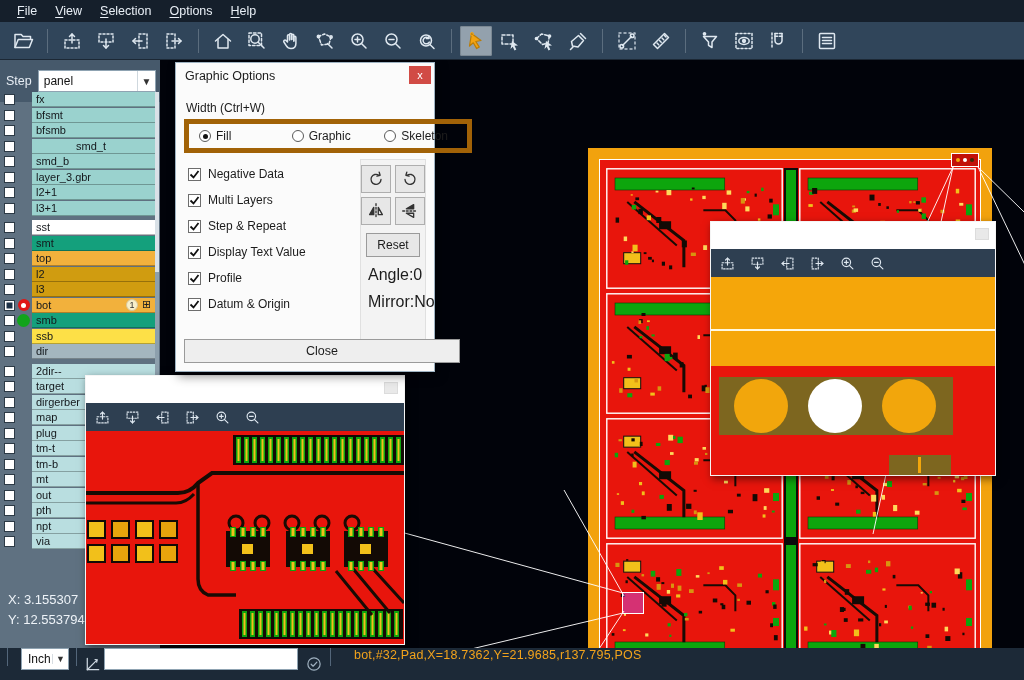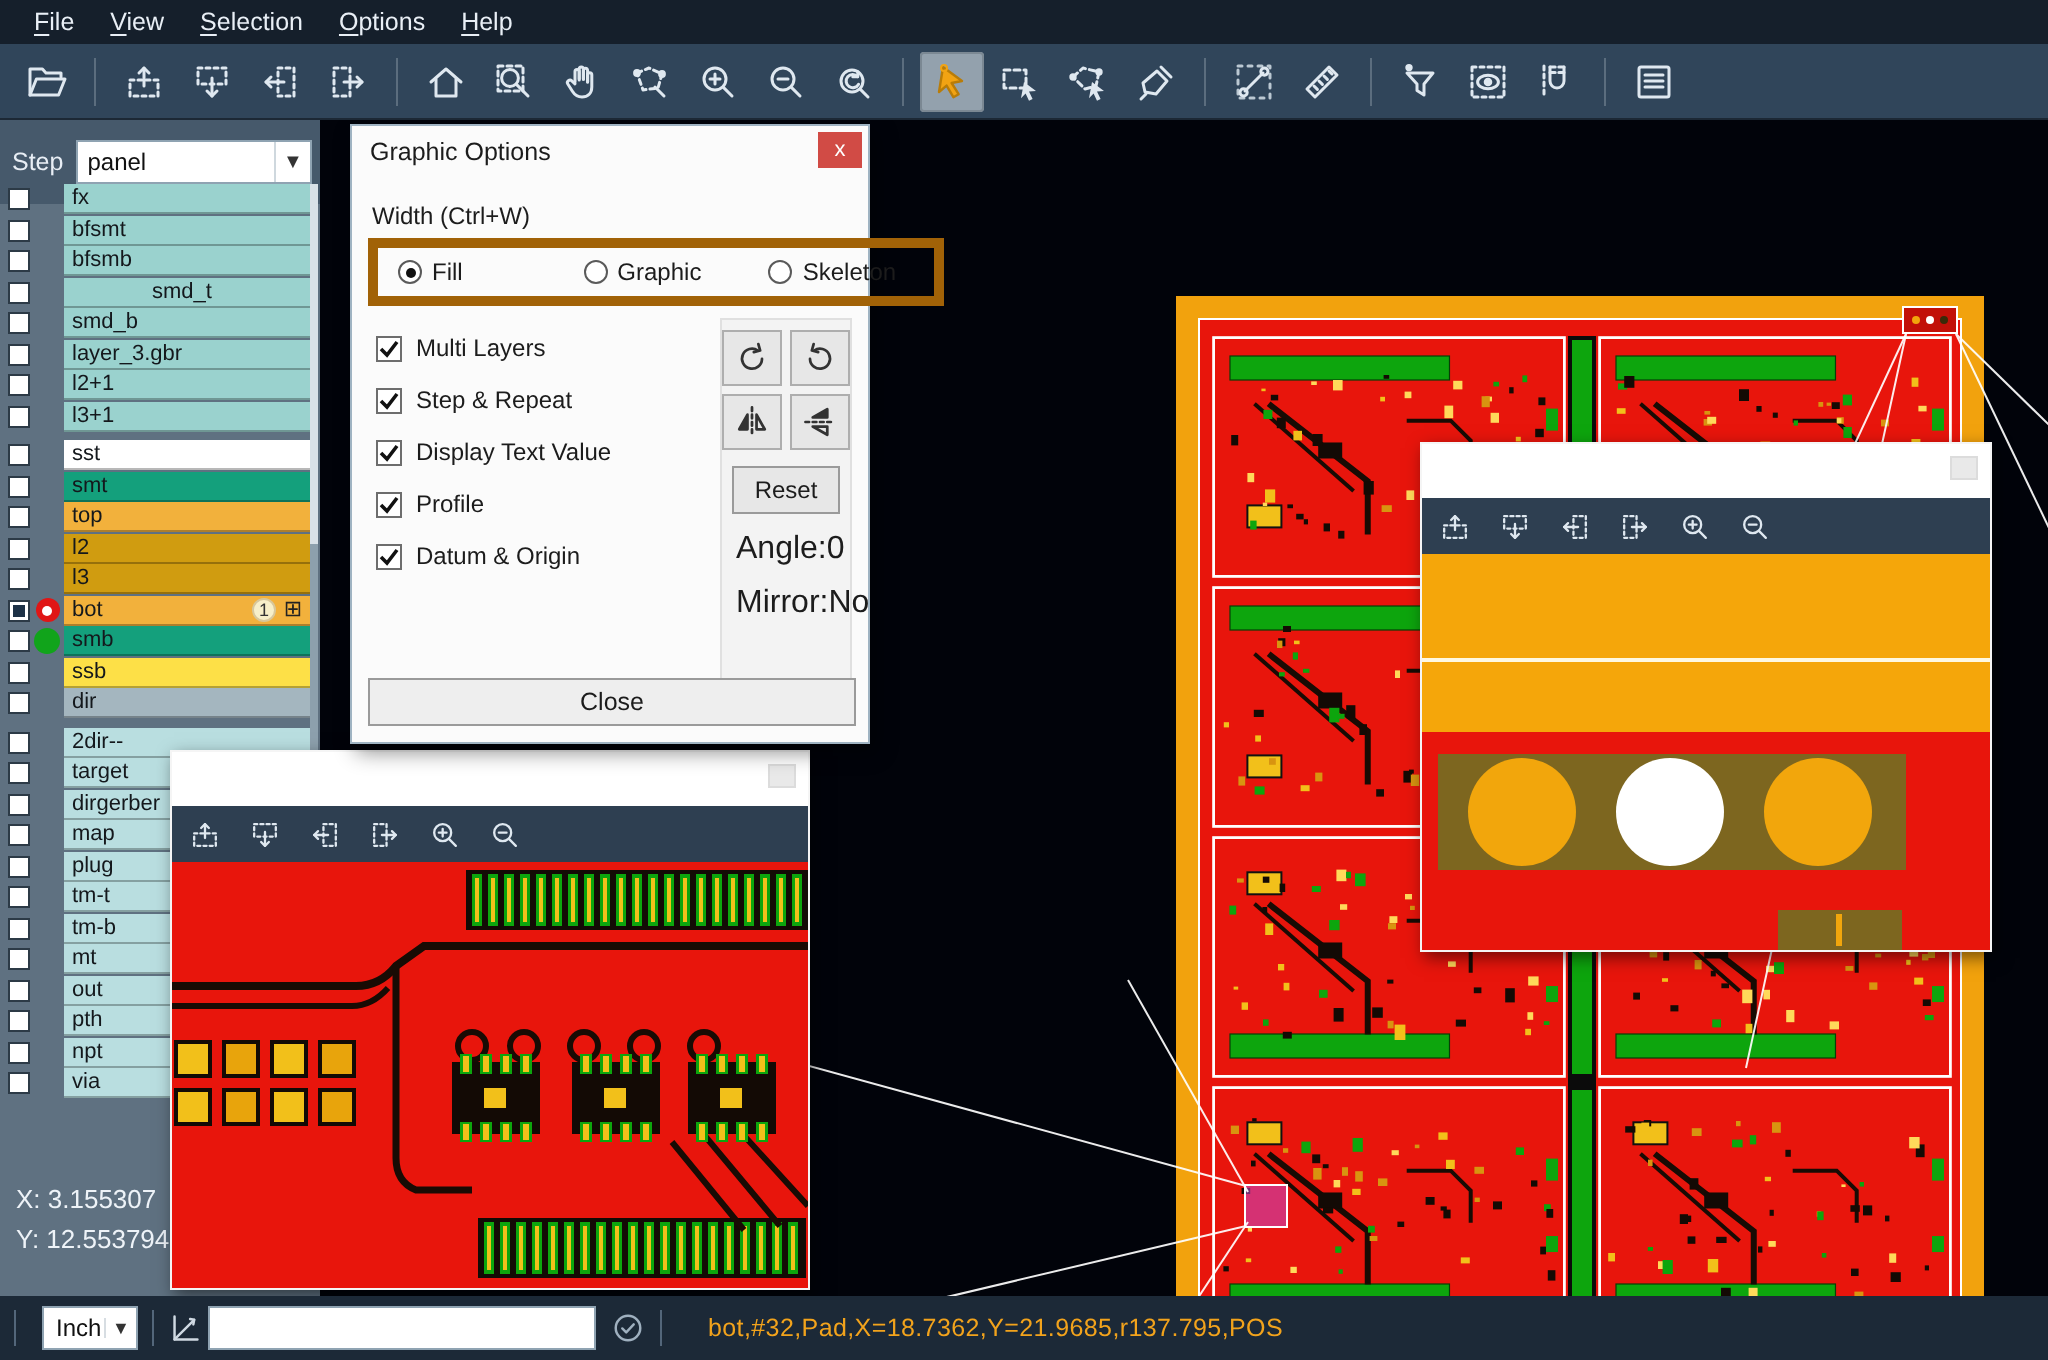"Negative Data" div.check-item { html: none -> <div> <div> <svg> <path></path> </svg> </div> <span>Negative Data</span> </div> }
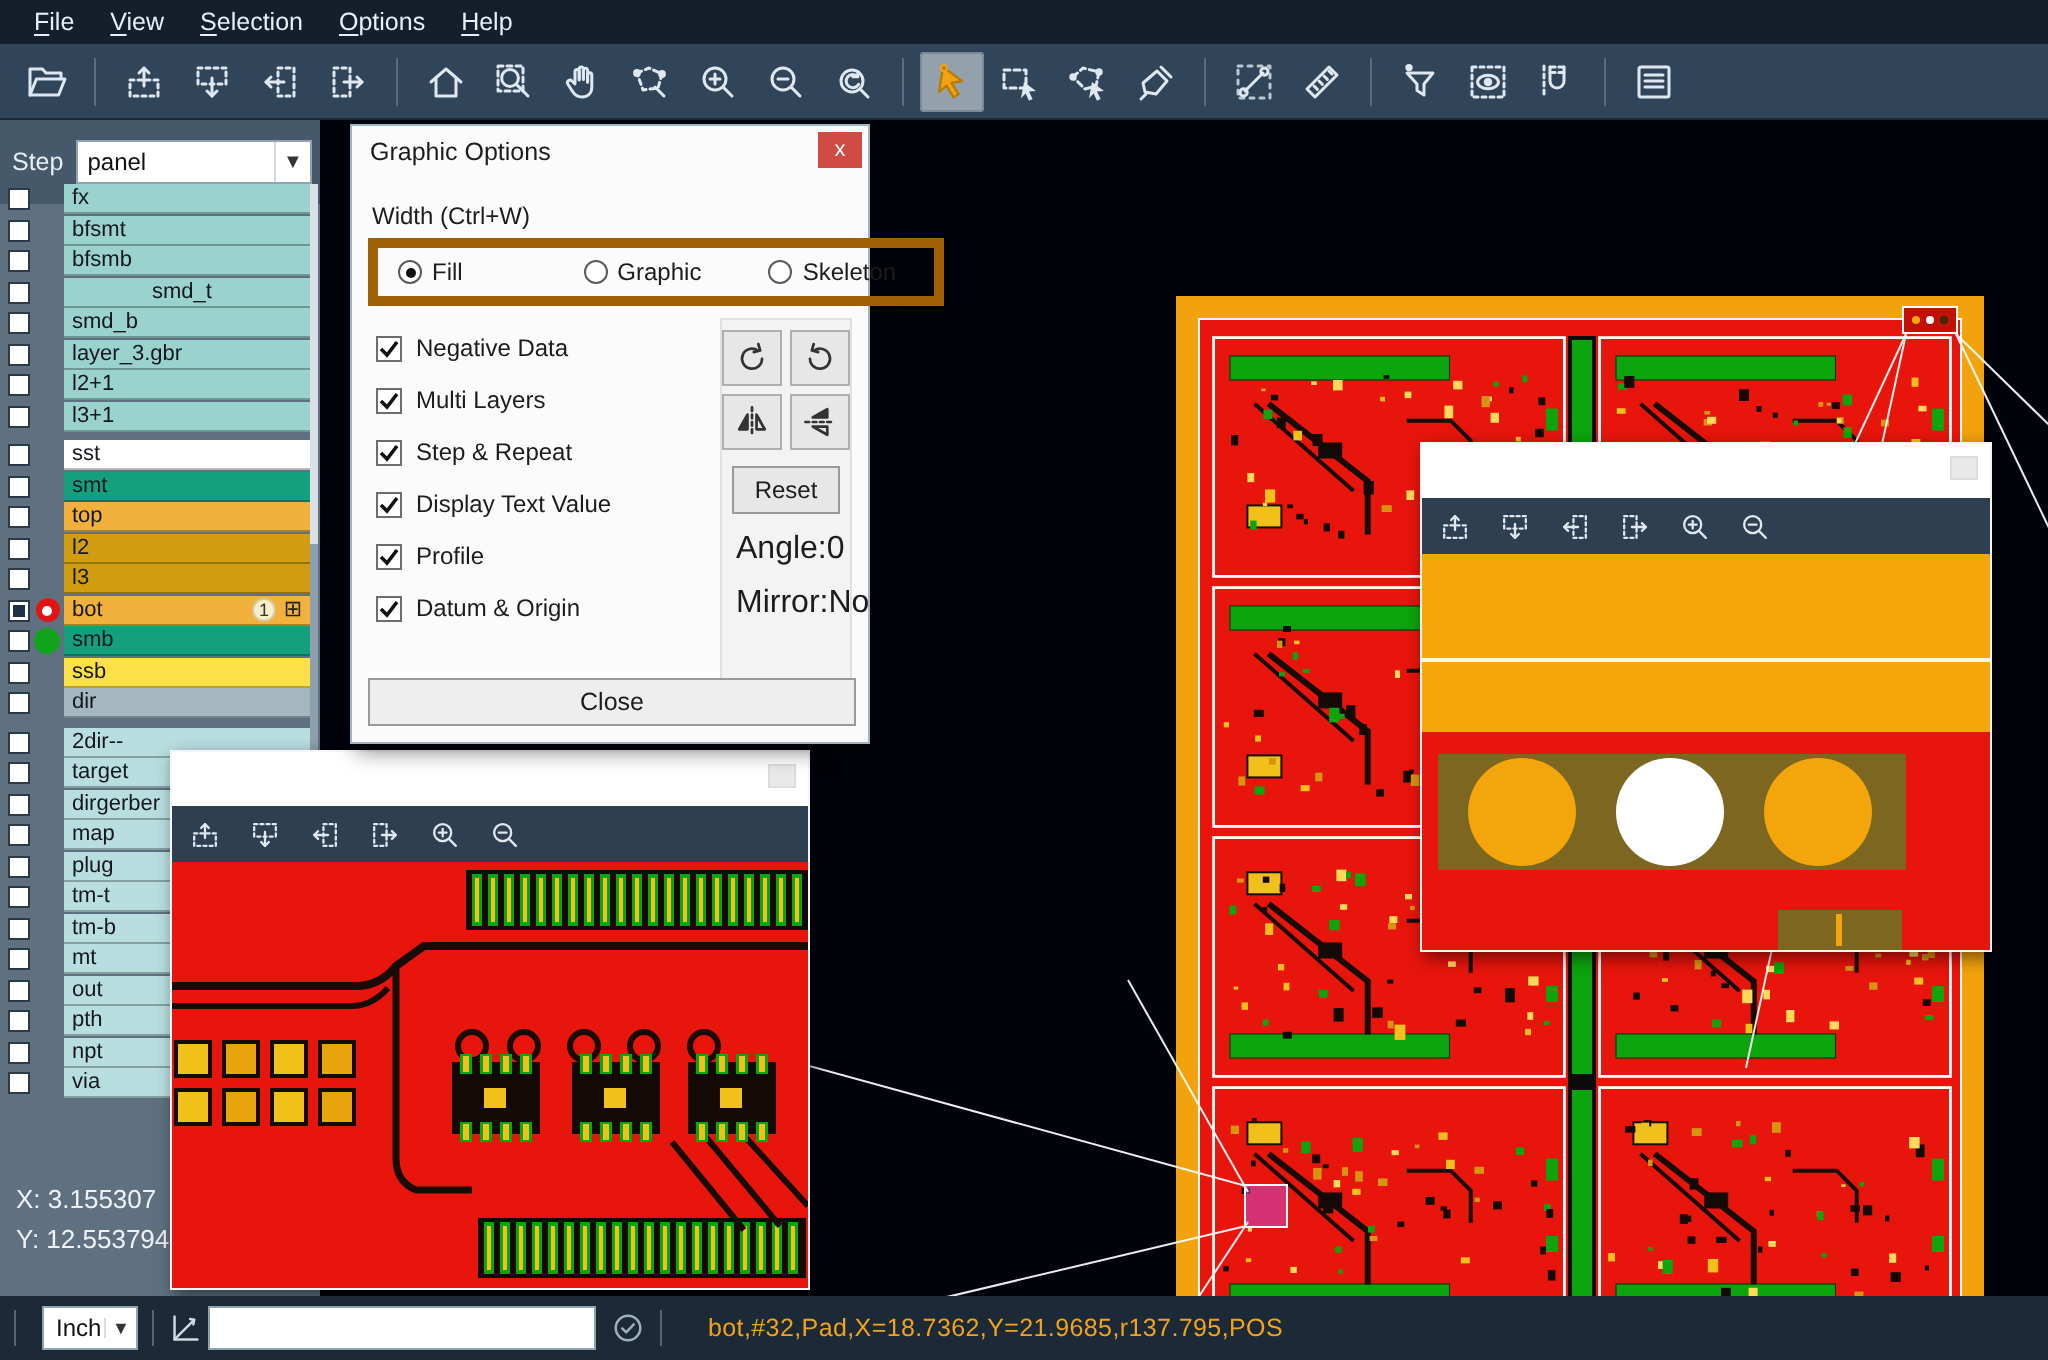"Close" #dlg-close-btn { width: 244px -> 276px }
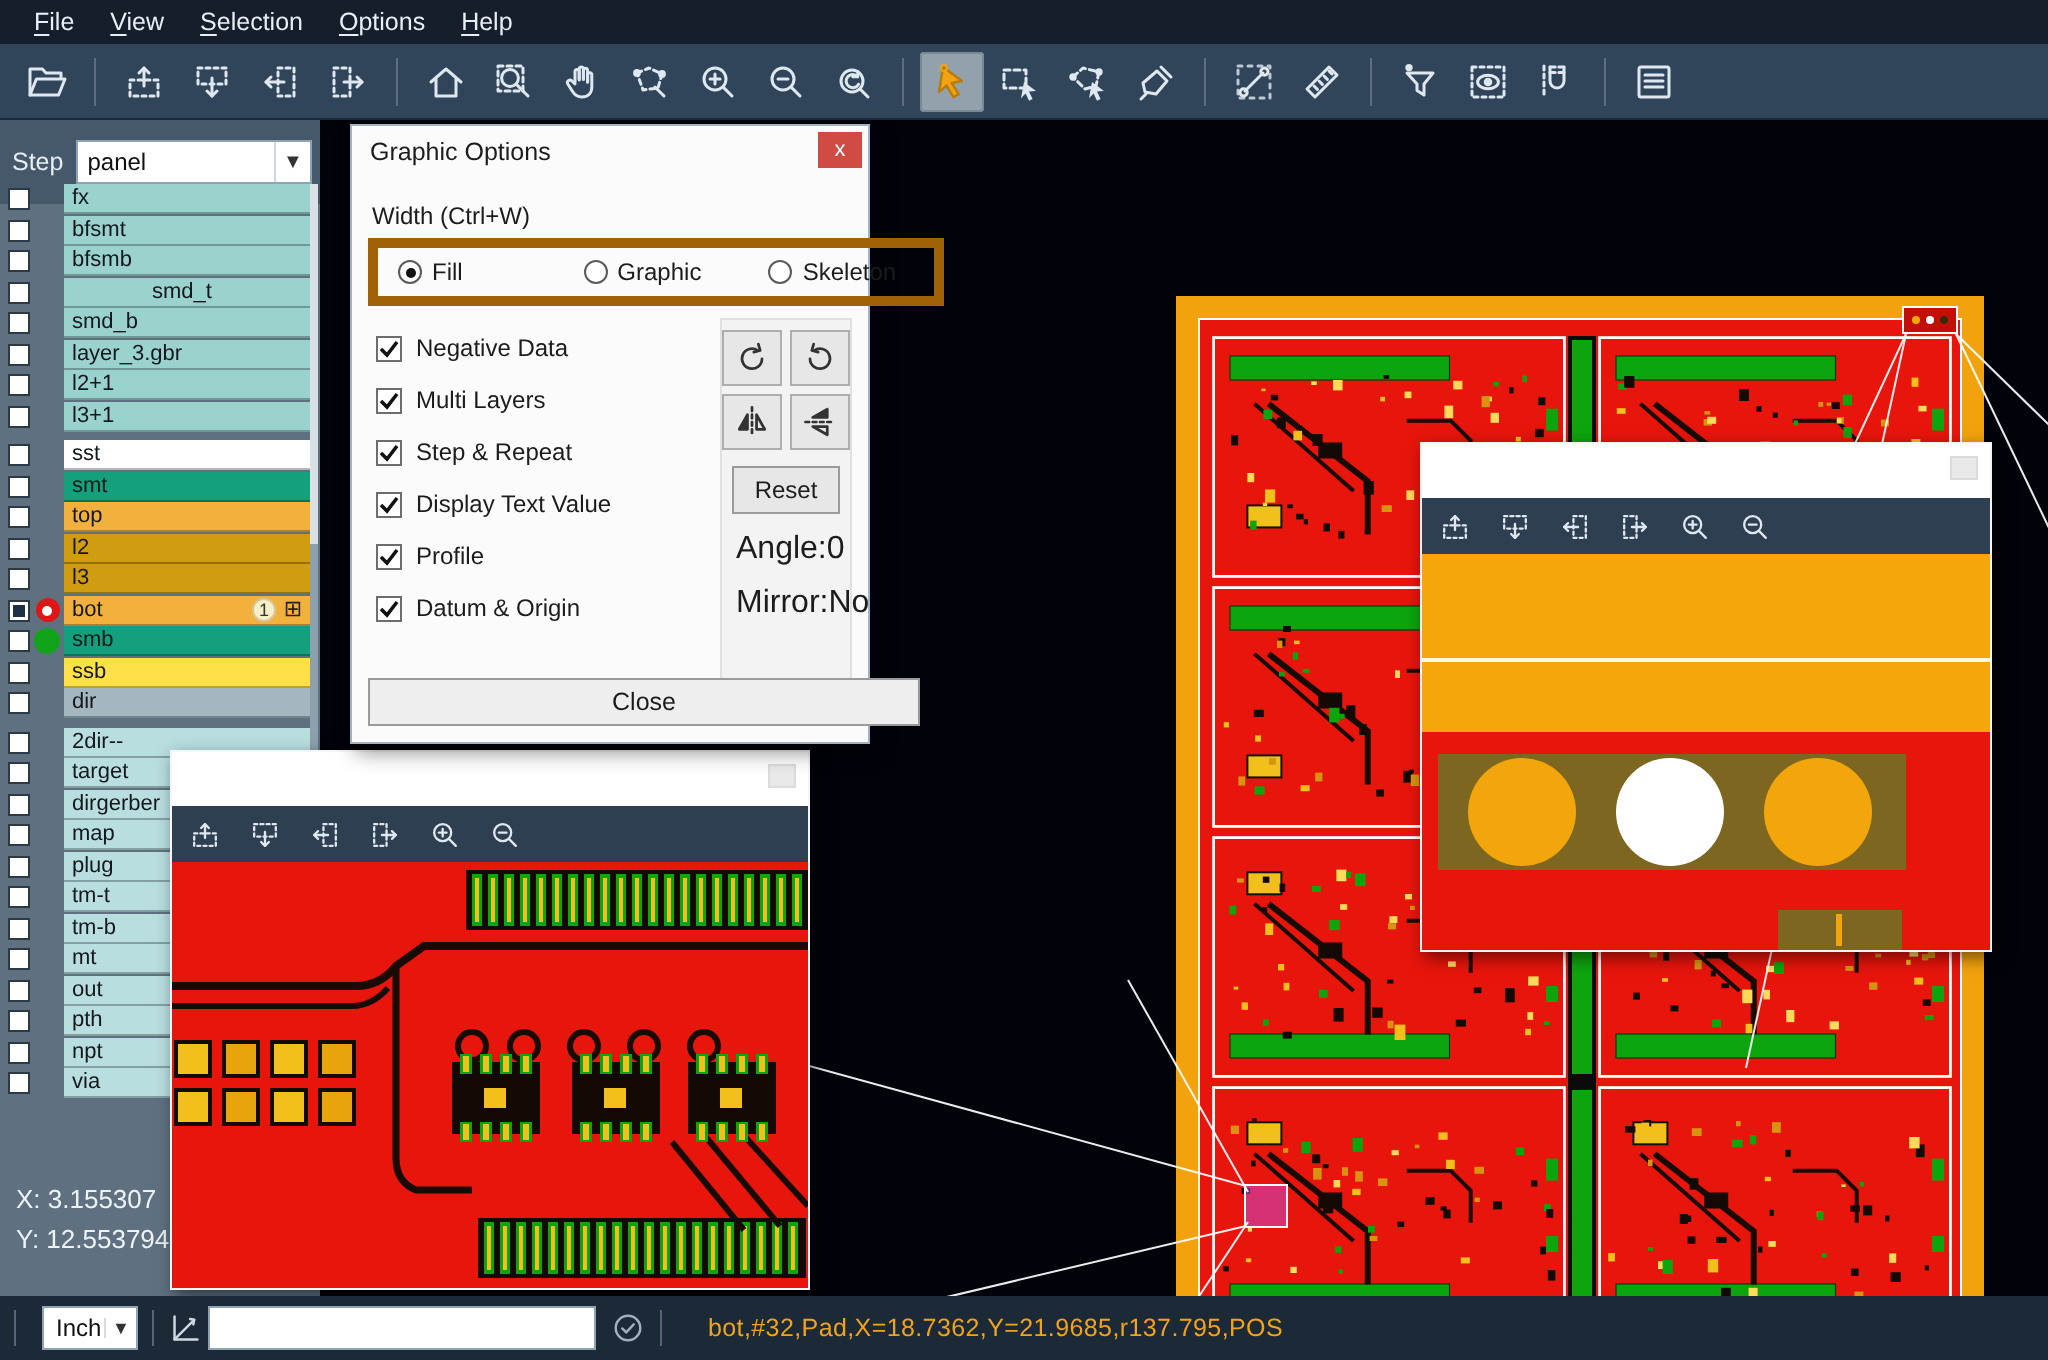"Inch" #statusbar { align-items: center -> none }
